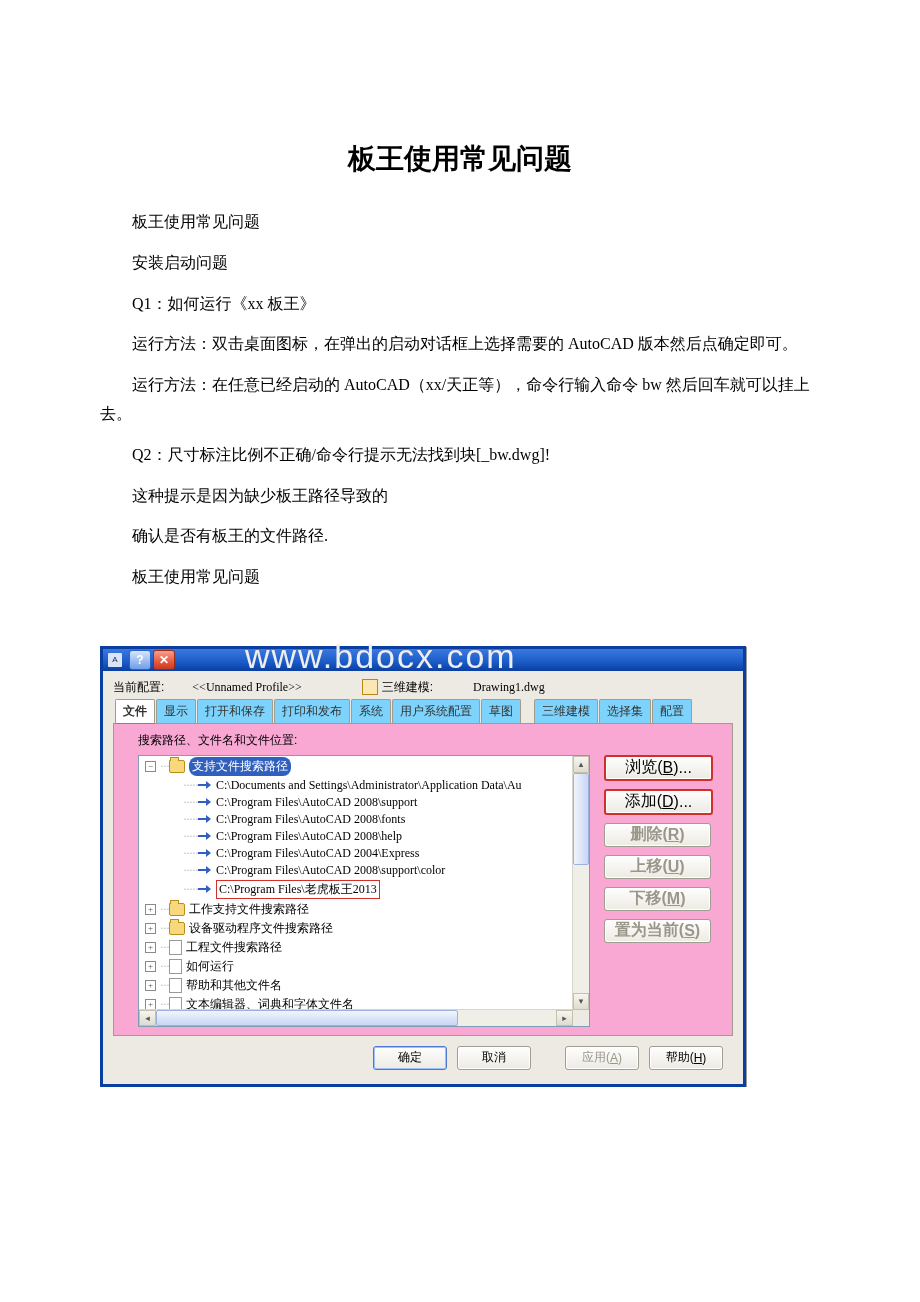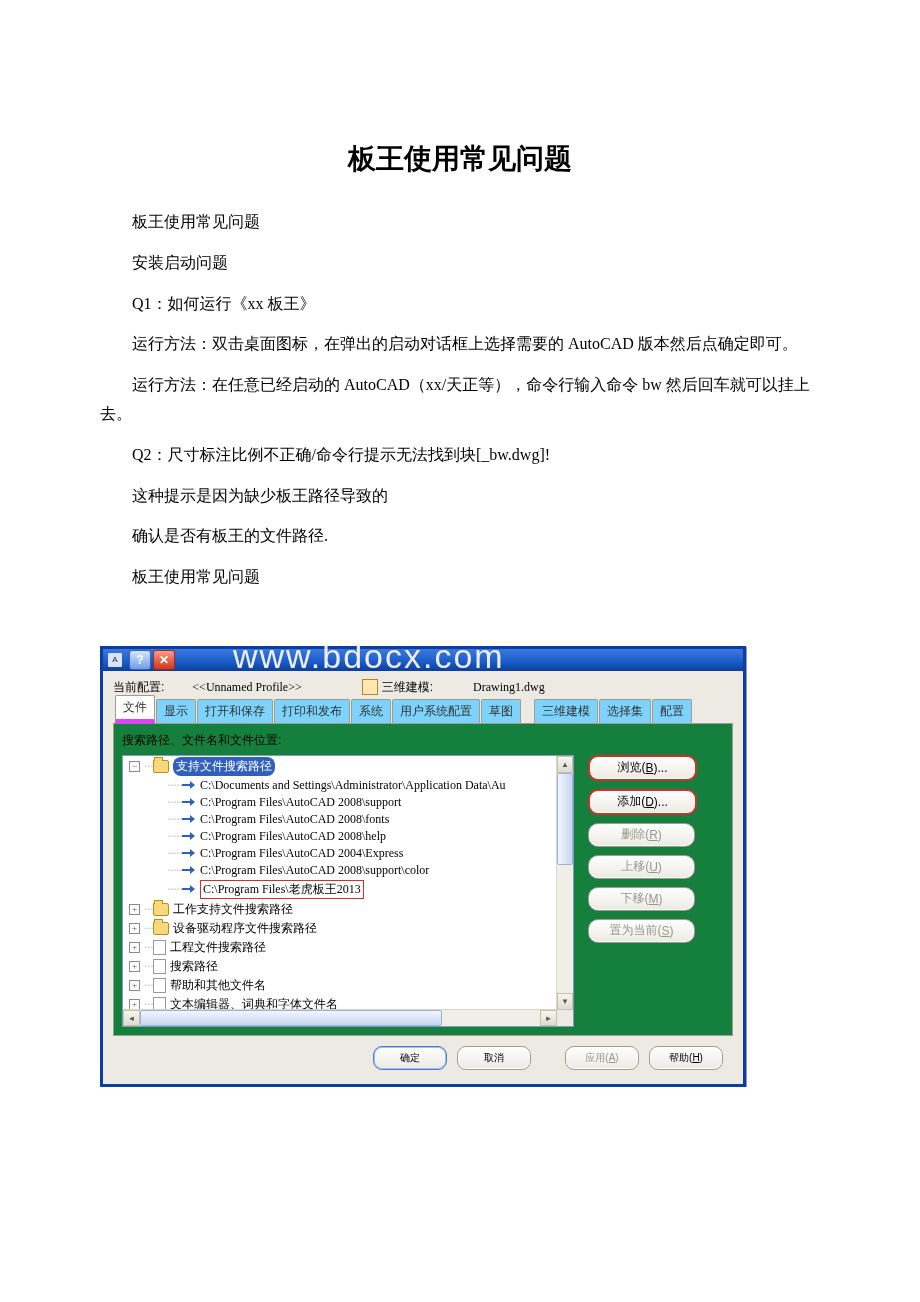"www.bdocx.com" div.watermark { left: 130px -> 142px }
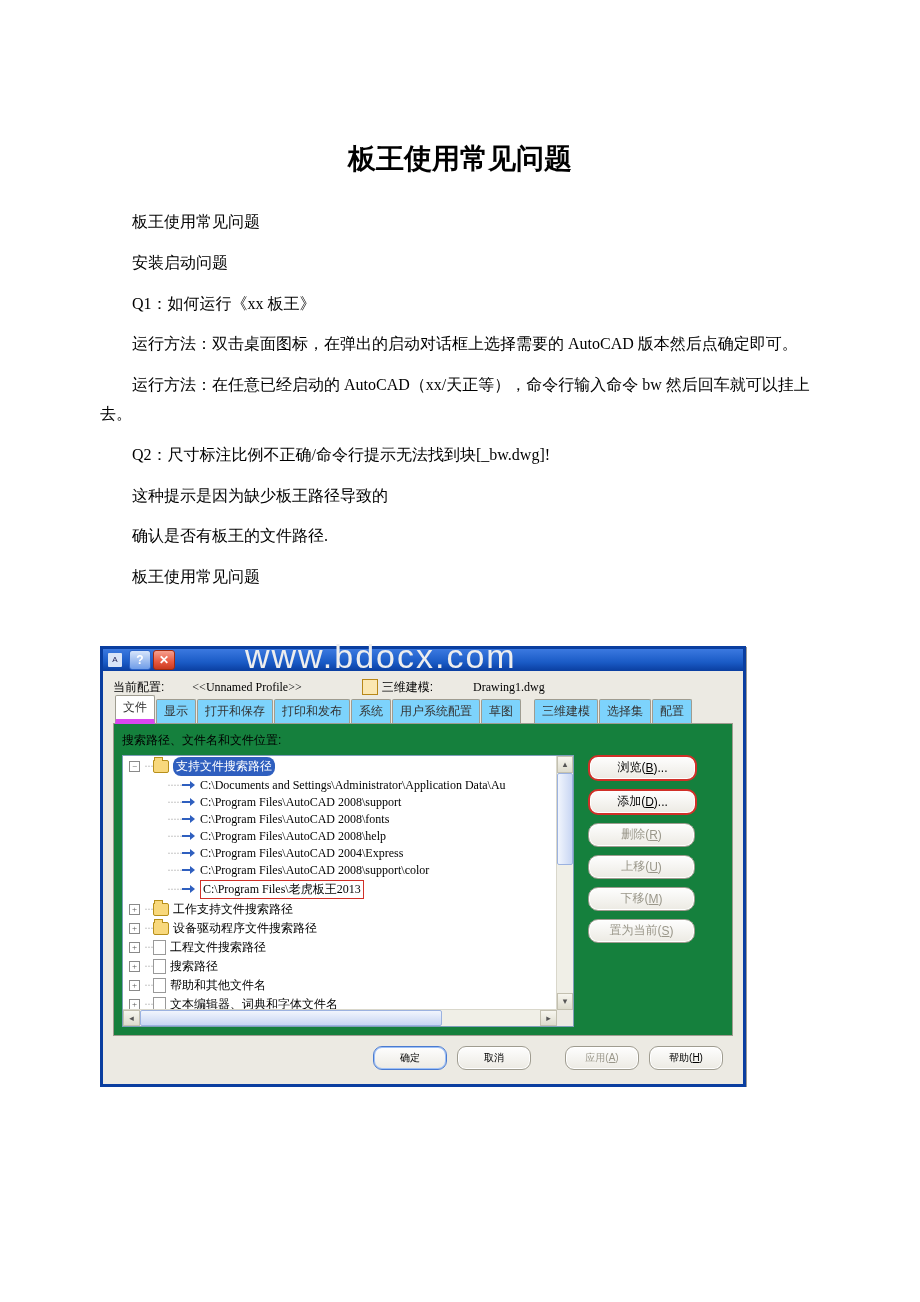"文件" .tab.active { border-bottom: 5px solid #d946ef -> 1px solid #d946ef; font-weight: normal -> bold }
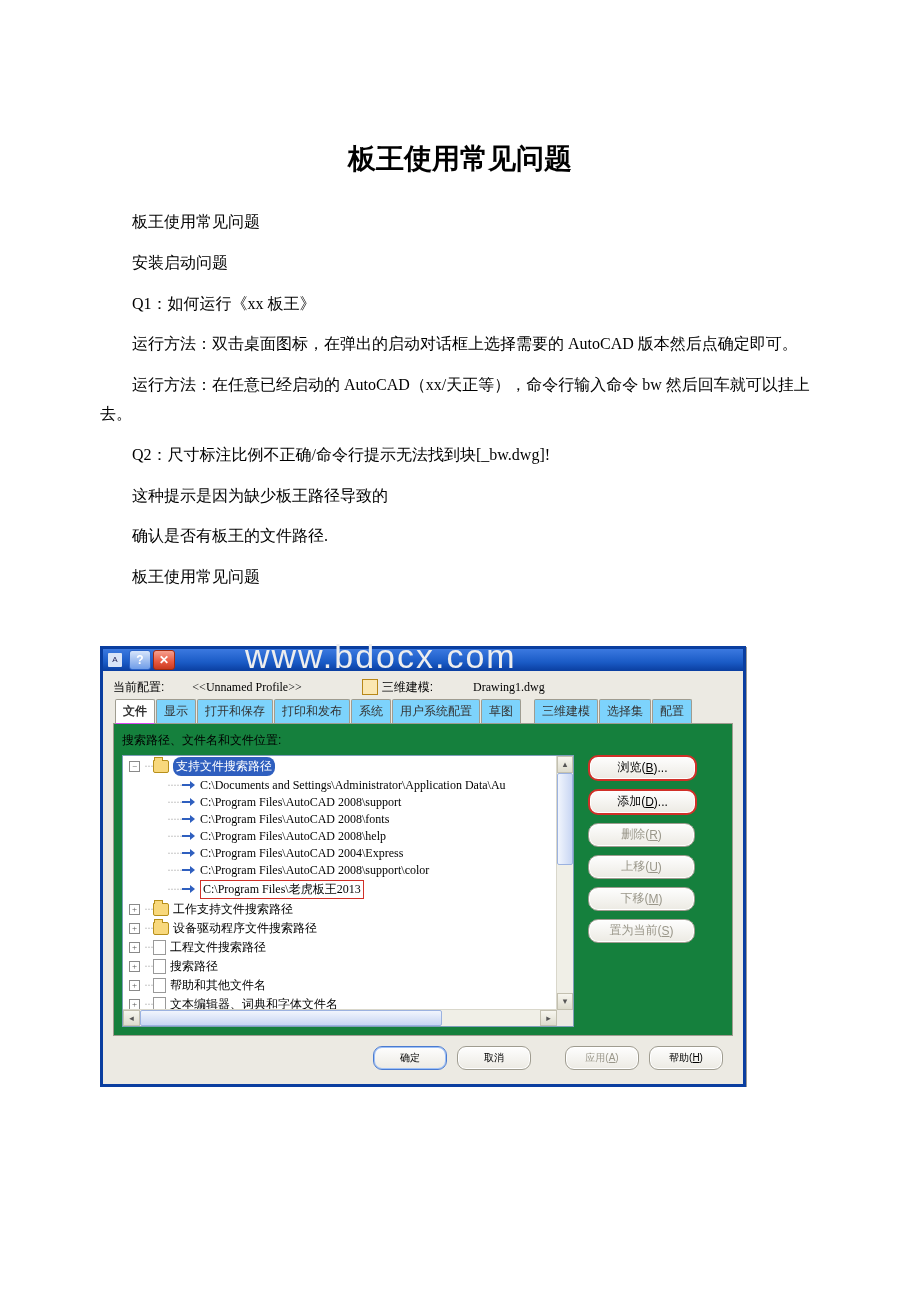"搜索路径、文件名和文件位置:" .tab-panel { background: #15803d -> #f9a8d4; padding: 8px 8px 8px 8px -> 8px 8px 8px 24px }
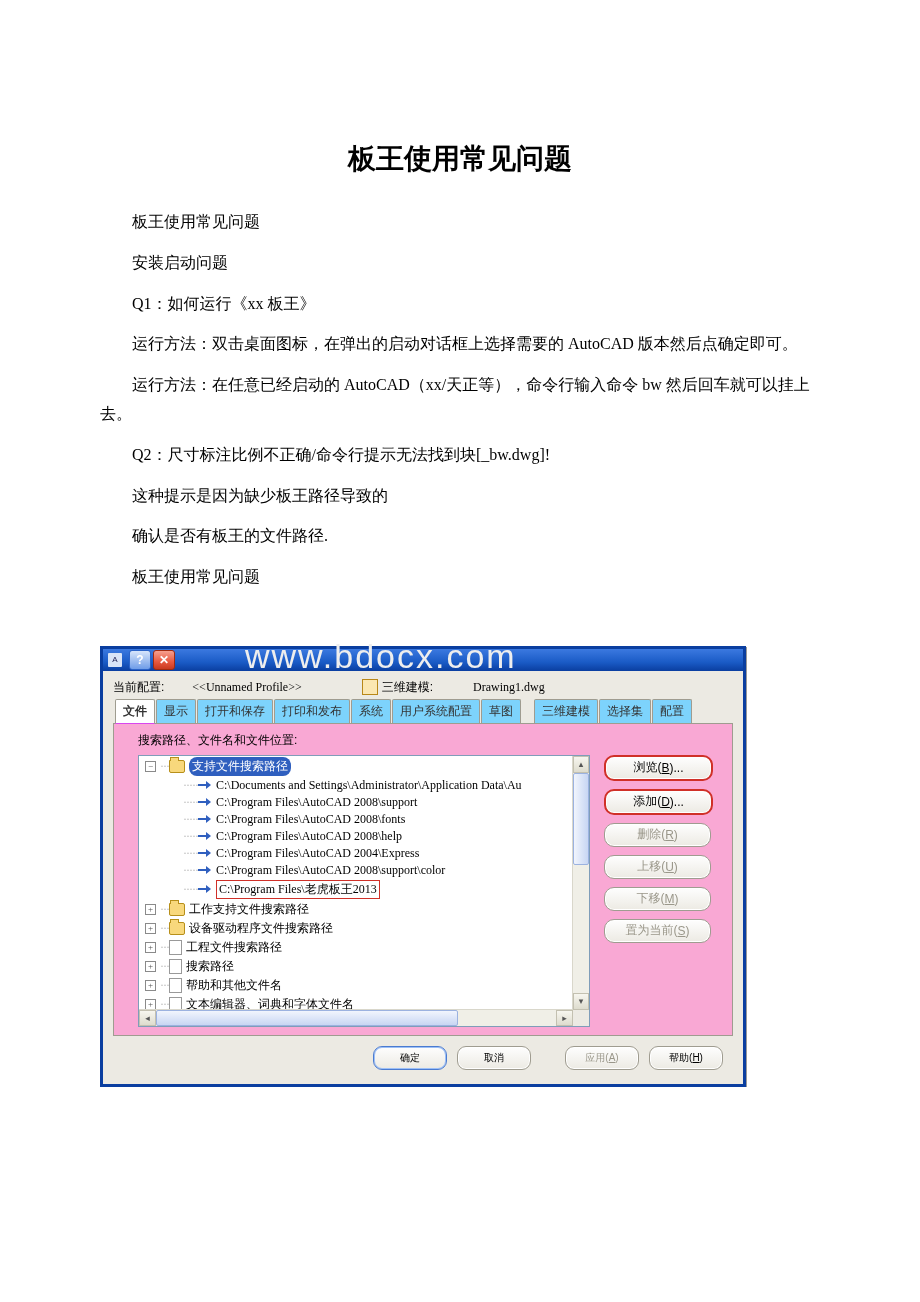"浏览( )..." .side-btn { border-radius: 10px -> 3px; font-size: 12px -> 16px }
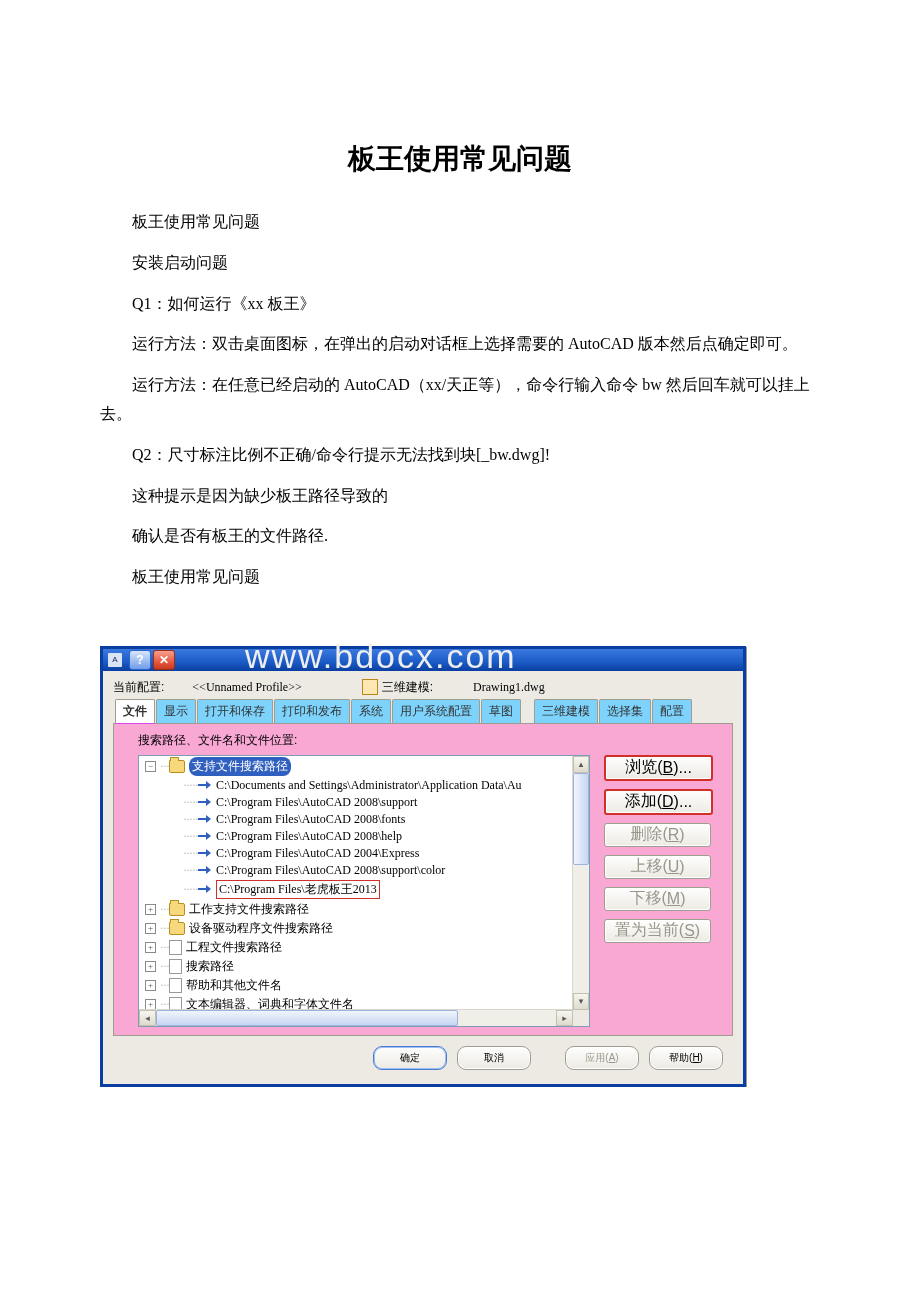"删除( )" .side-btn.disabled { font-weight: none -> bold }
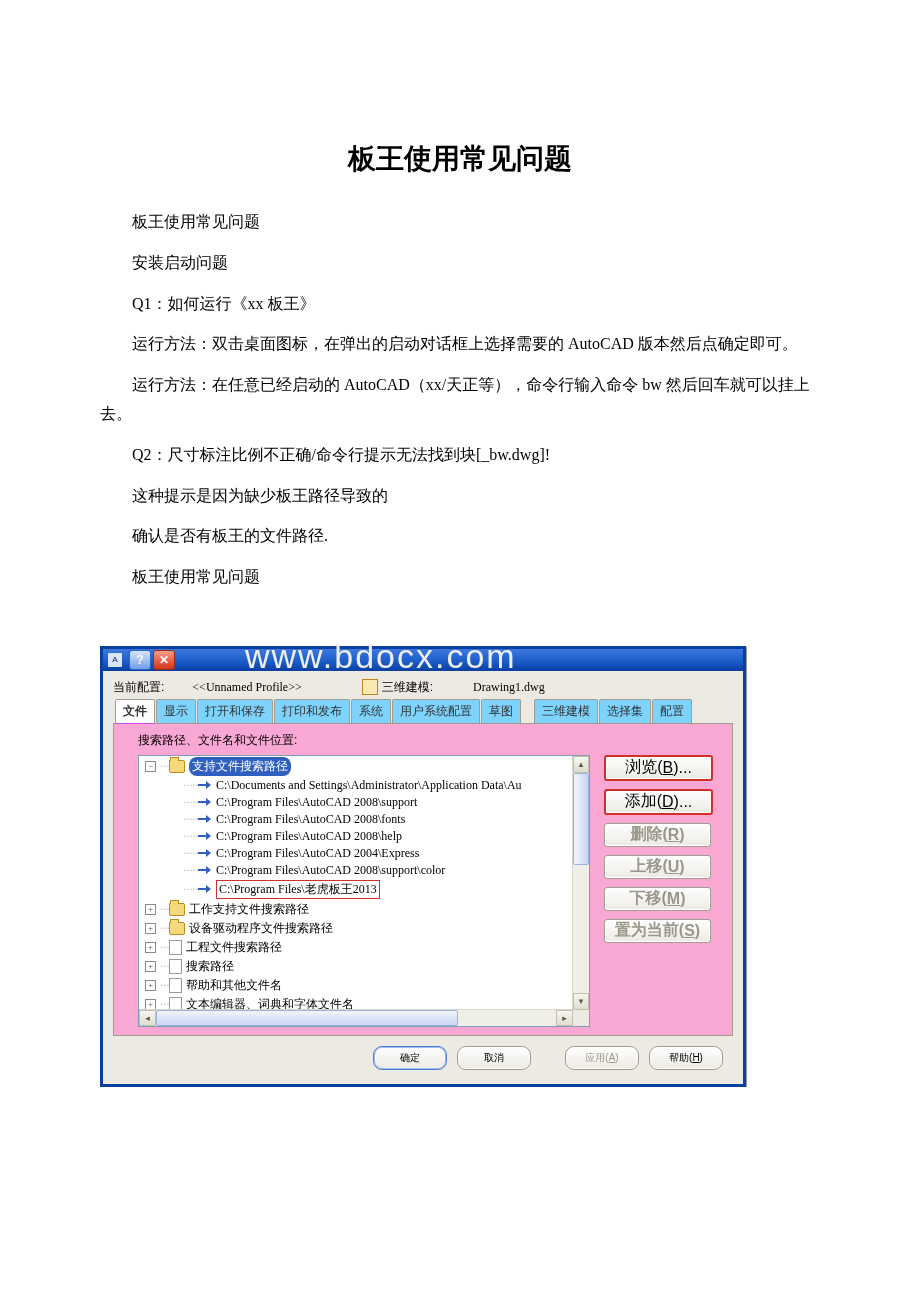"搜索路径" span { text: 搜索路径 -> 如何运行 }
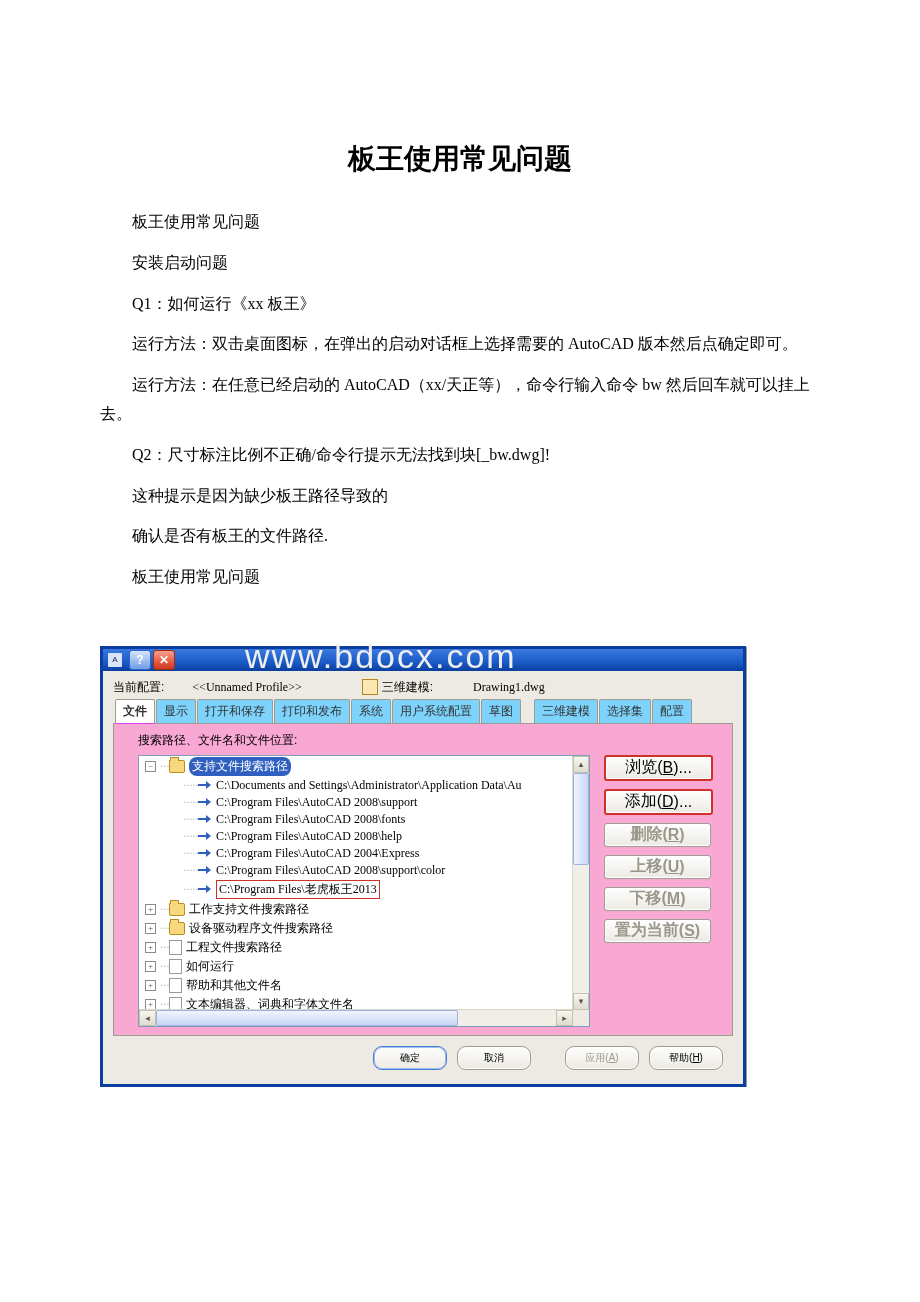"确定" .dlg-footer .btn { border-radius: 9px -> 3px; font-size: 10px -> 12px }
